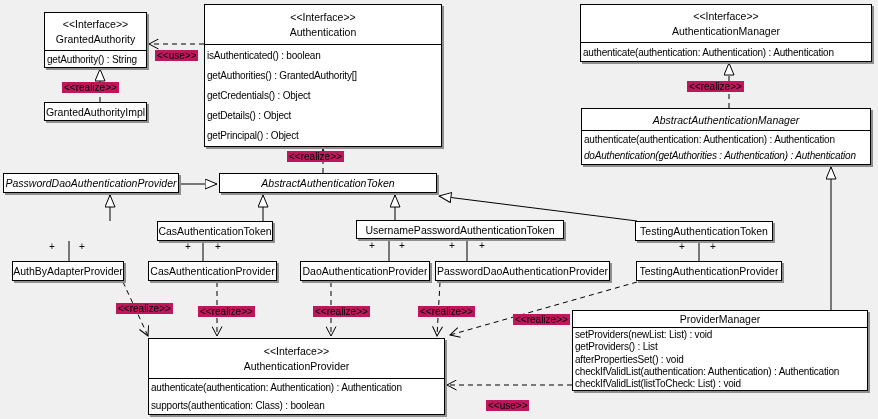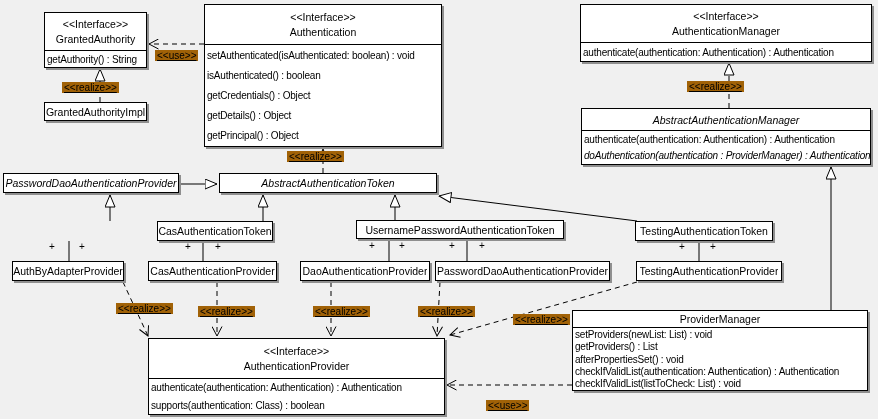"<<use>>" .edge-label { background: #a16207 -> #be185d; text-decoration: underline -> none }
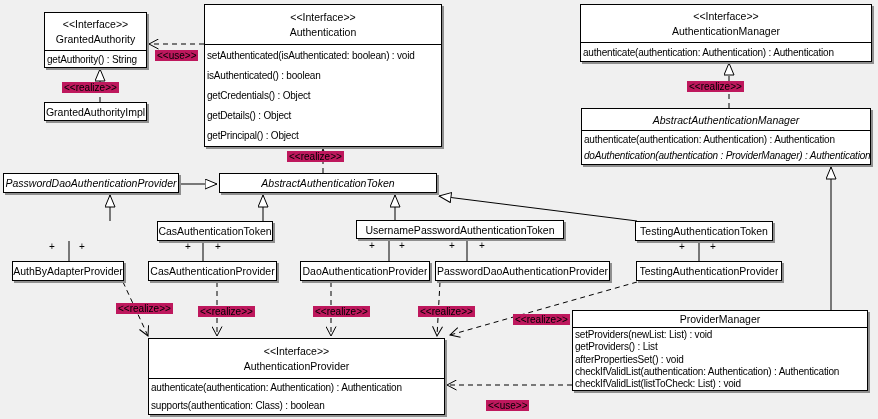"setAuthenticated(isAuthenticated:" div.m { html: <div>setAuthenticated(isAuthenticated: boolean) : void</div> -> none }
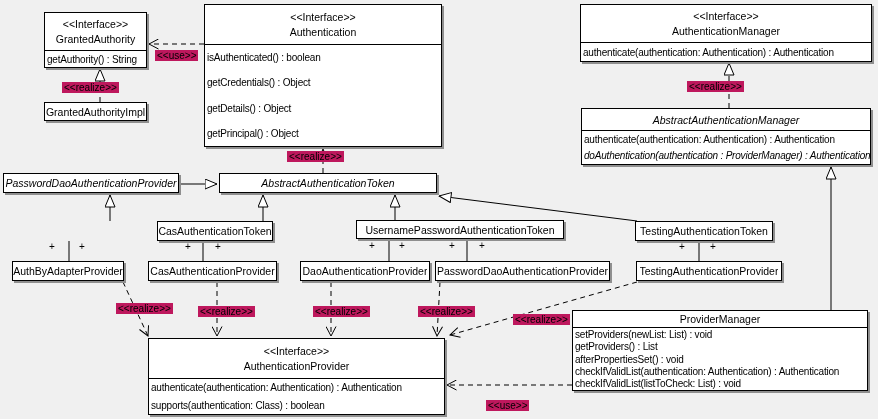"getAuthorities() : GrantedAuthority[]" div.m { html: none -> <div>getAuthorities() : GrantedAuthority[]</div> }
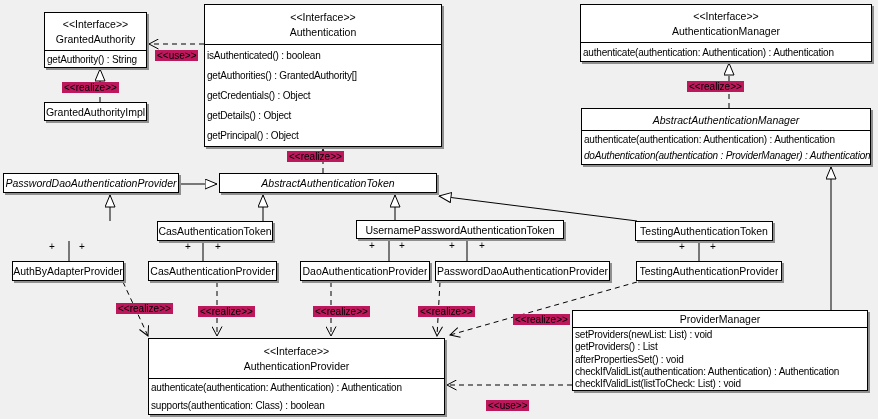"doAuthentication(authentication :" div.m { text: authentication : ProviderManager -> getAuthorities : Authentication }
